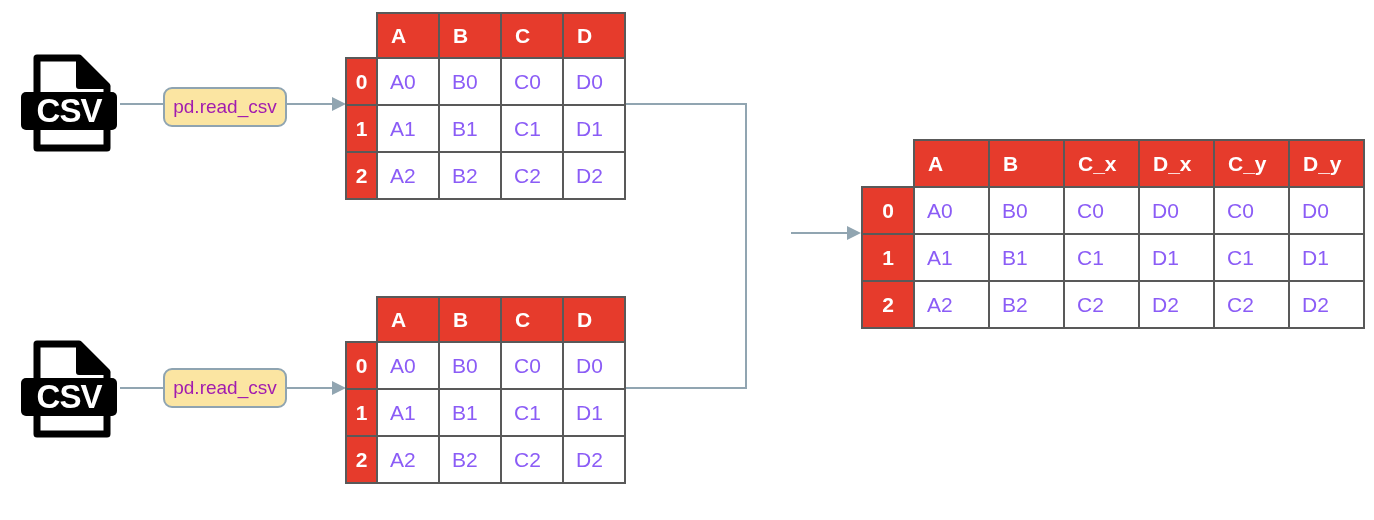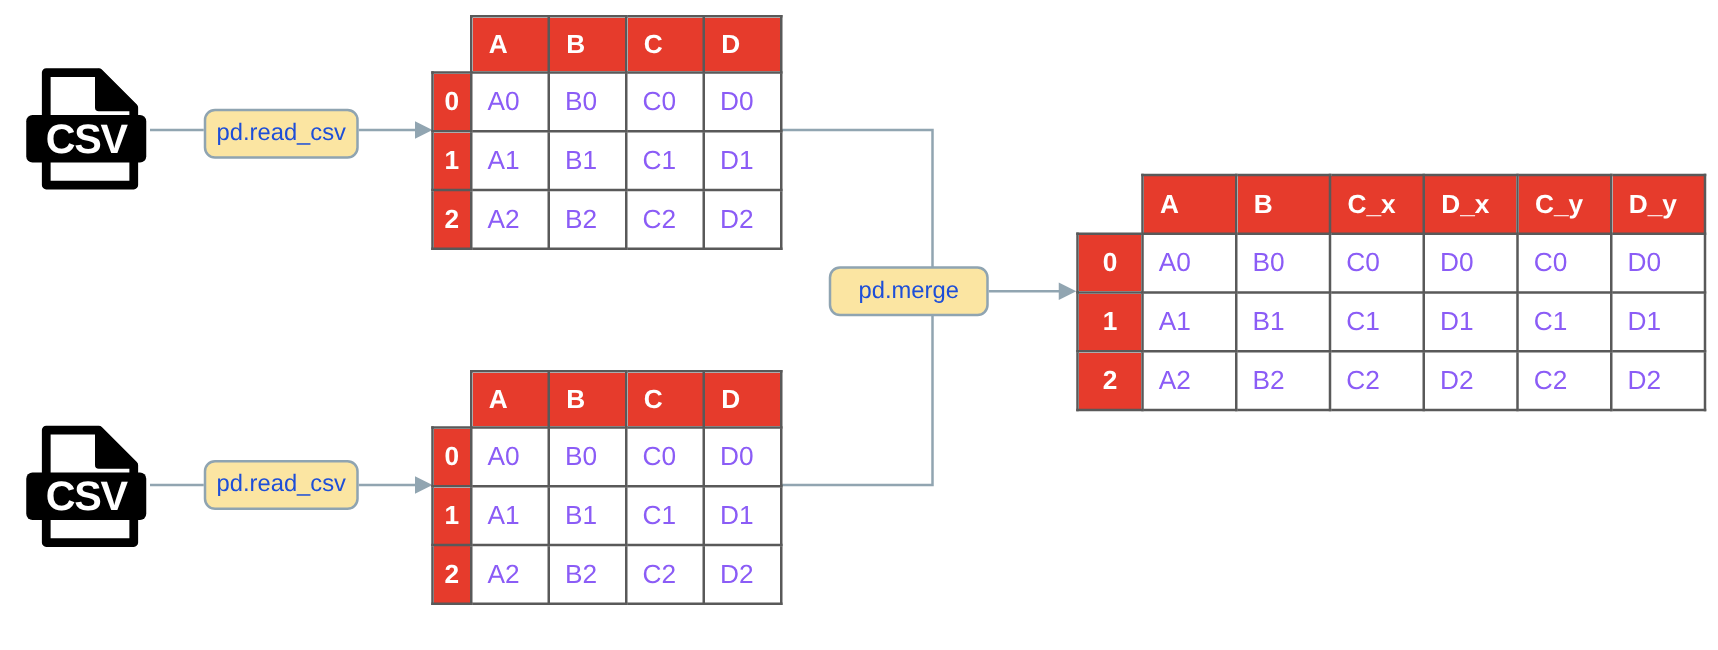"pd.read_csv" .oplabel { color: #1d4ed8 -> #a21caf }
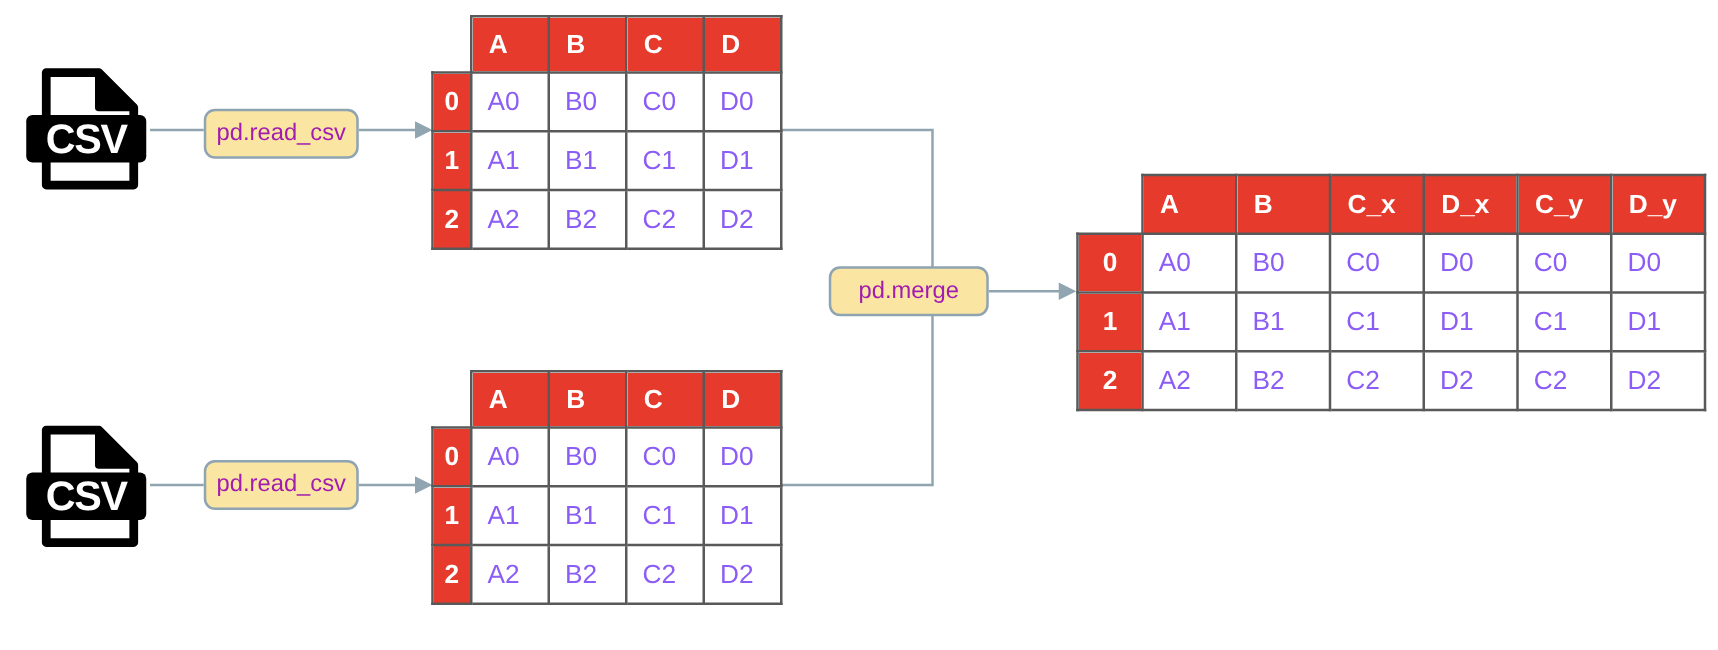"pd.merge" div.oplabel { html: <div> <span>pd.merge</span> </div> -> none }
